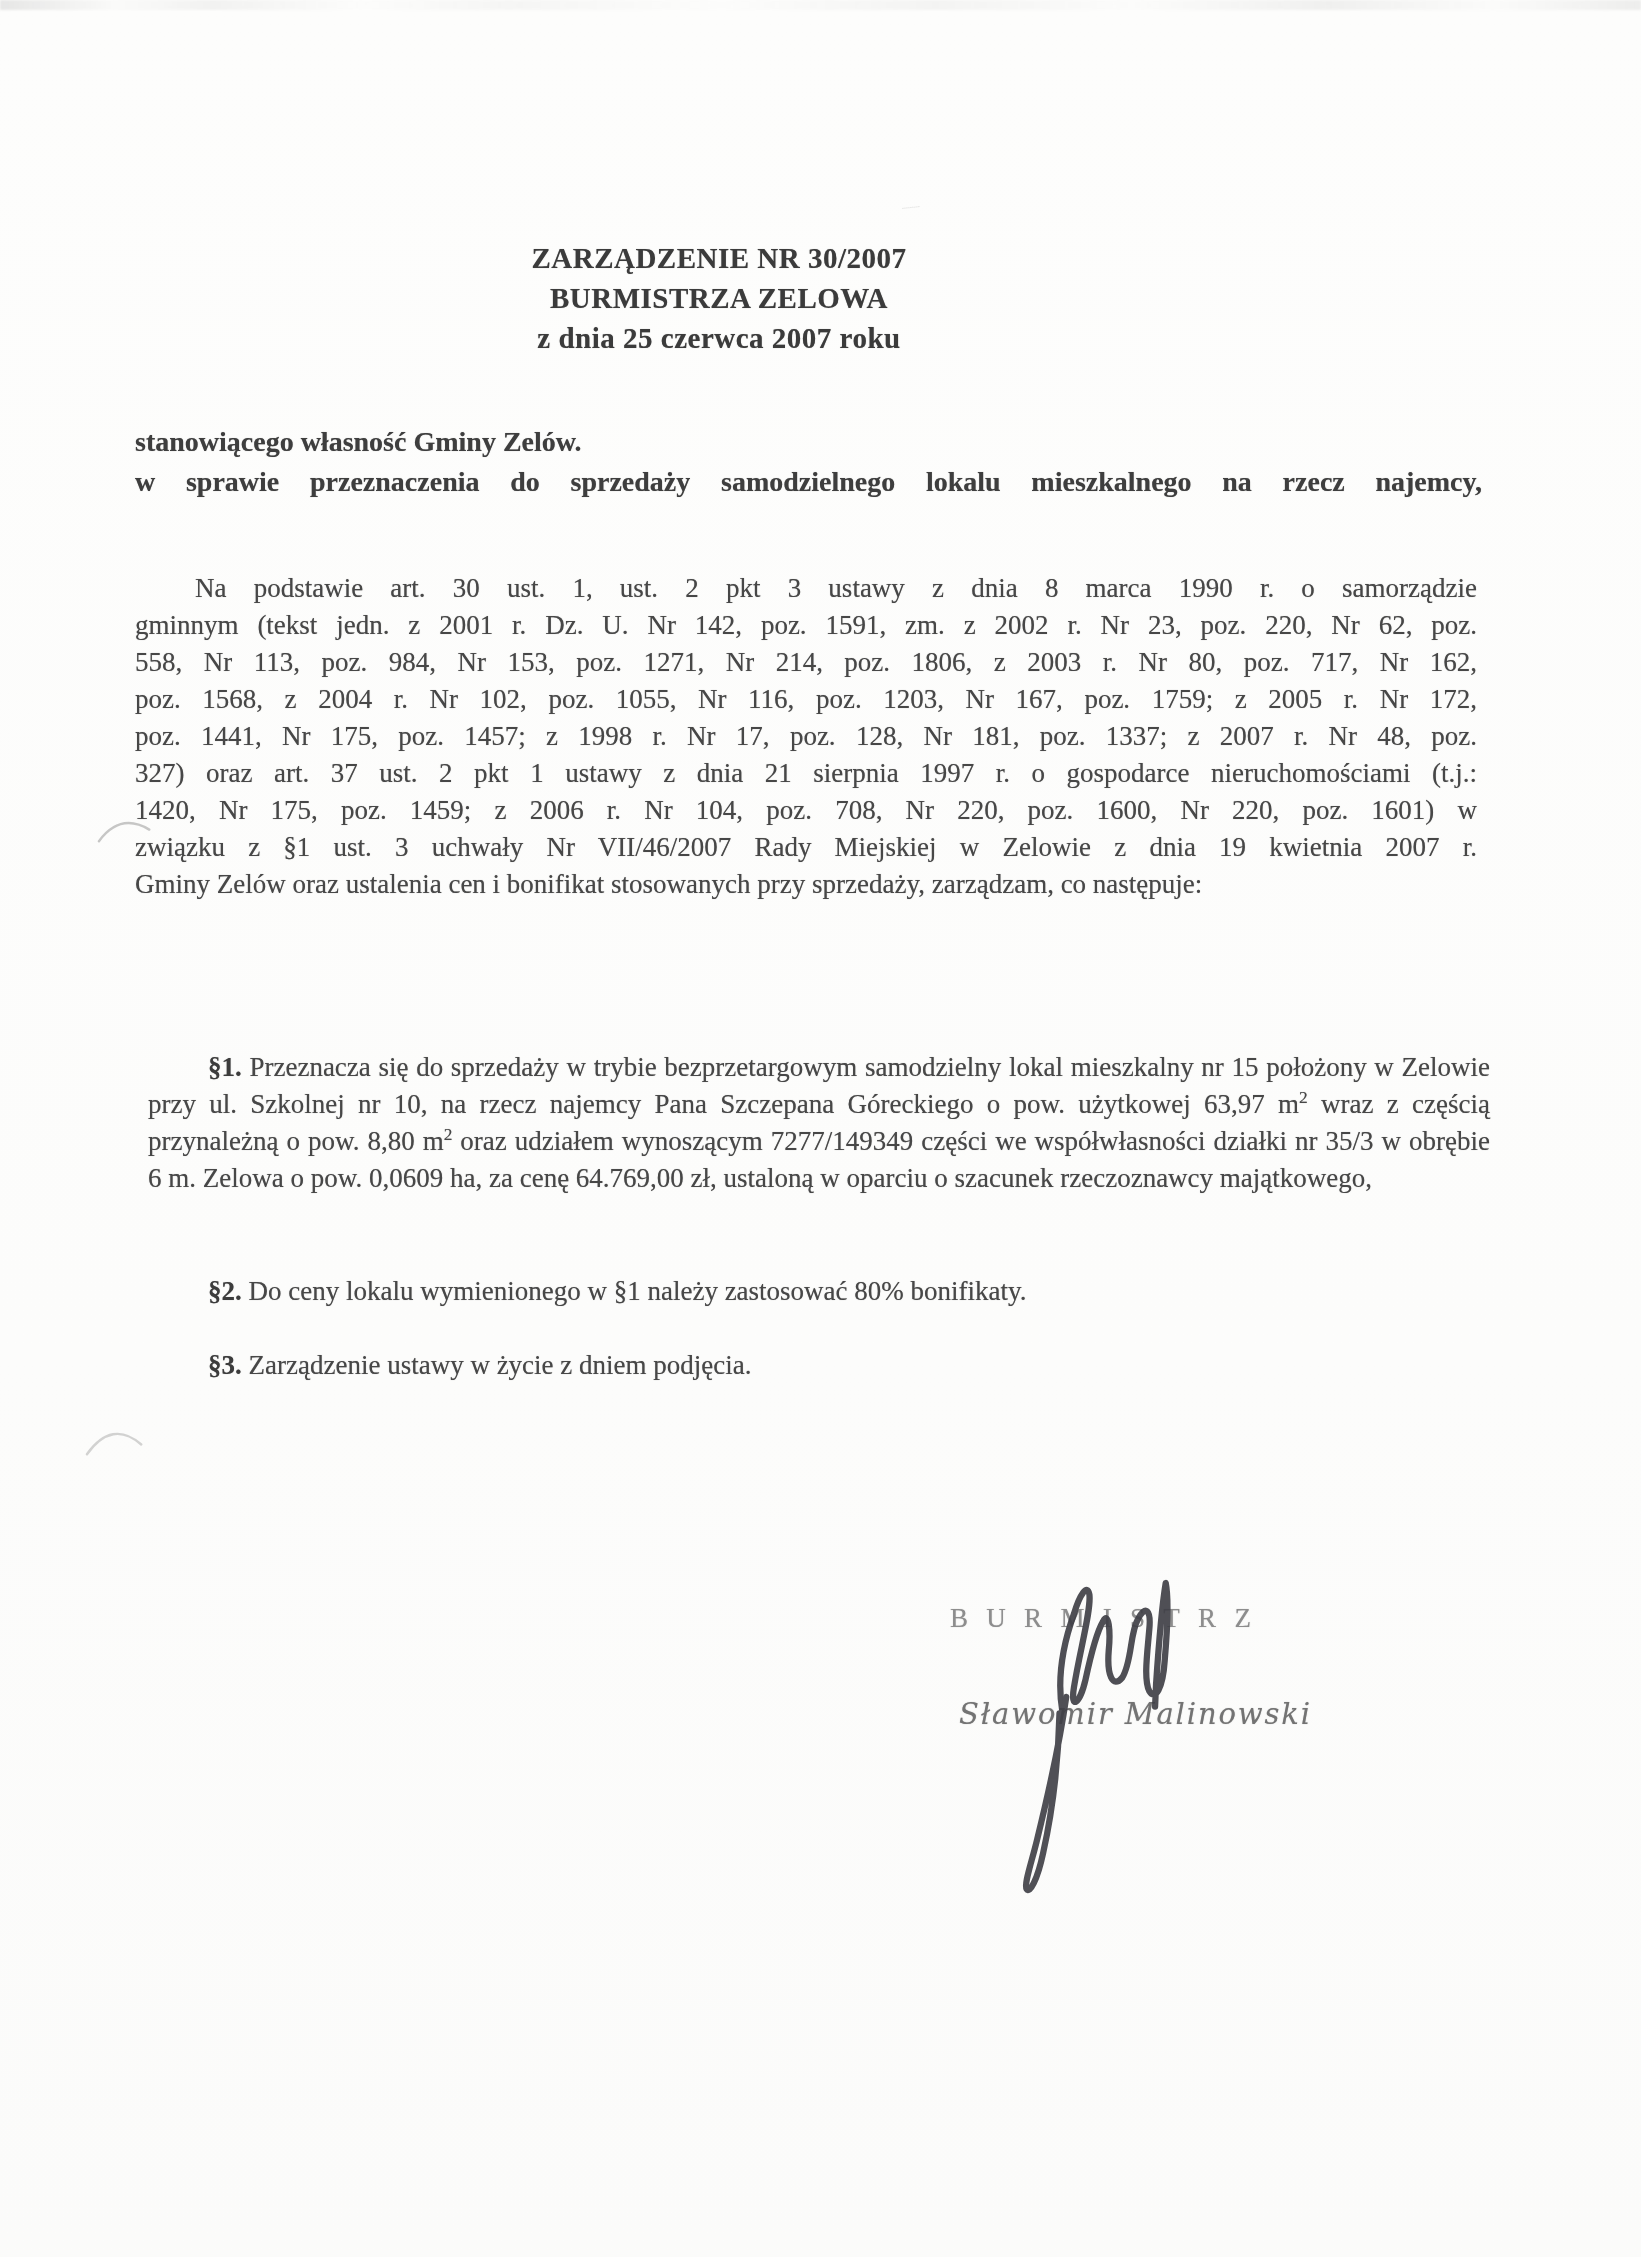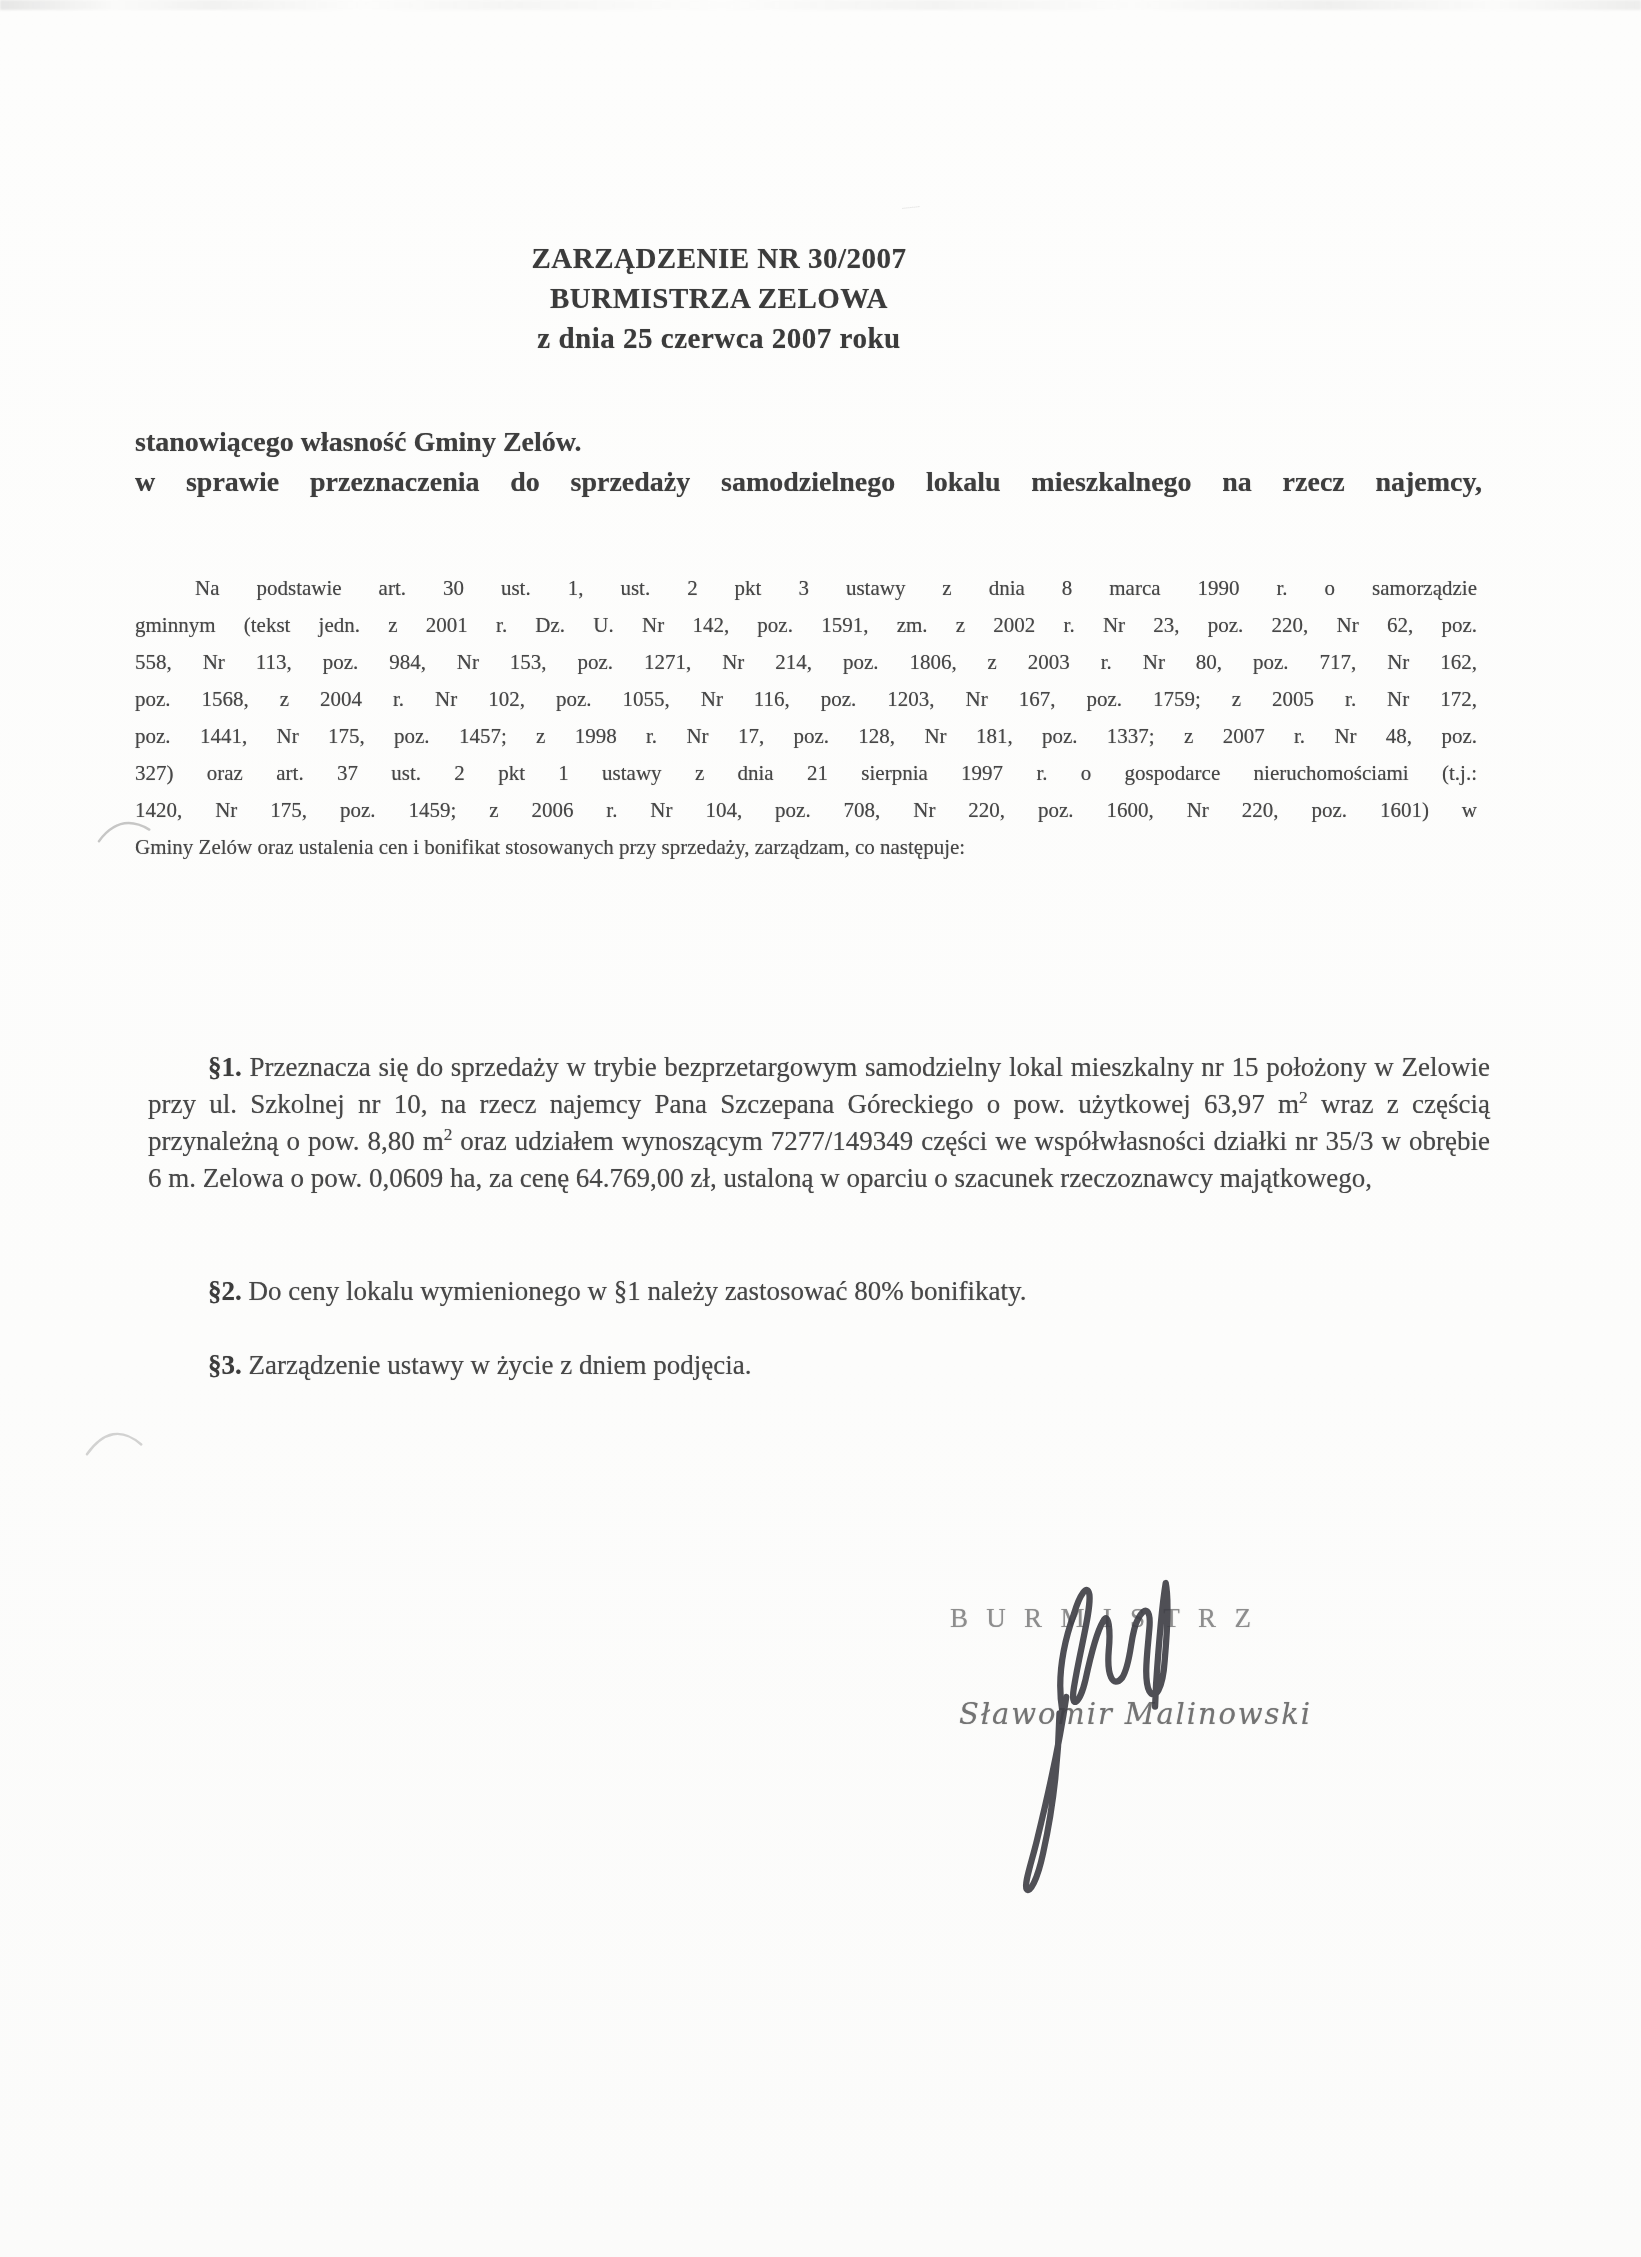"Na podstawie art. 30 ust." .legal-block { font-size: 21px -> 27px }
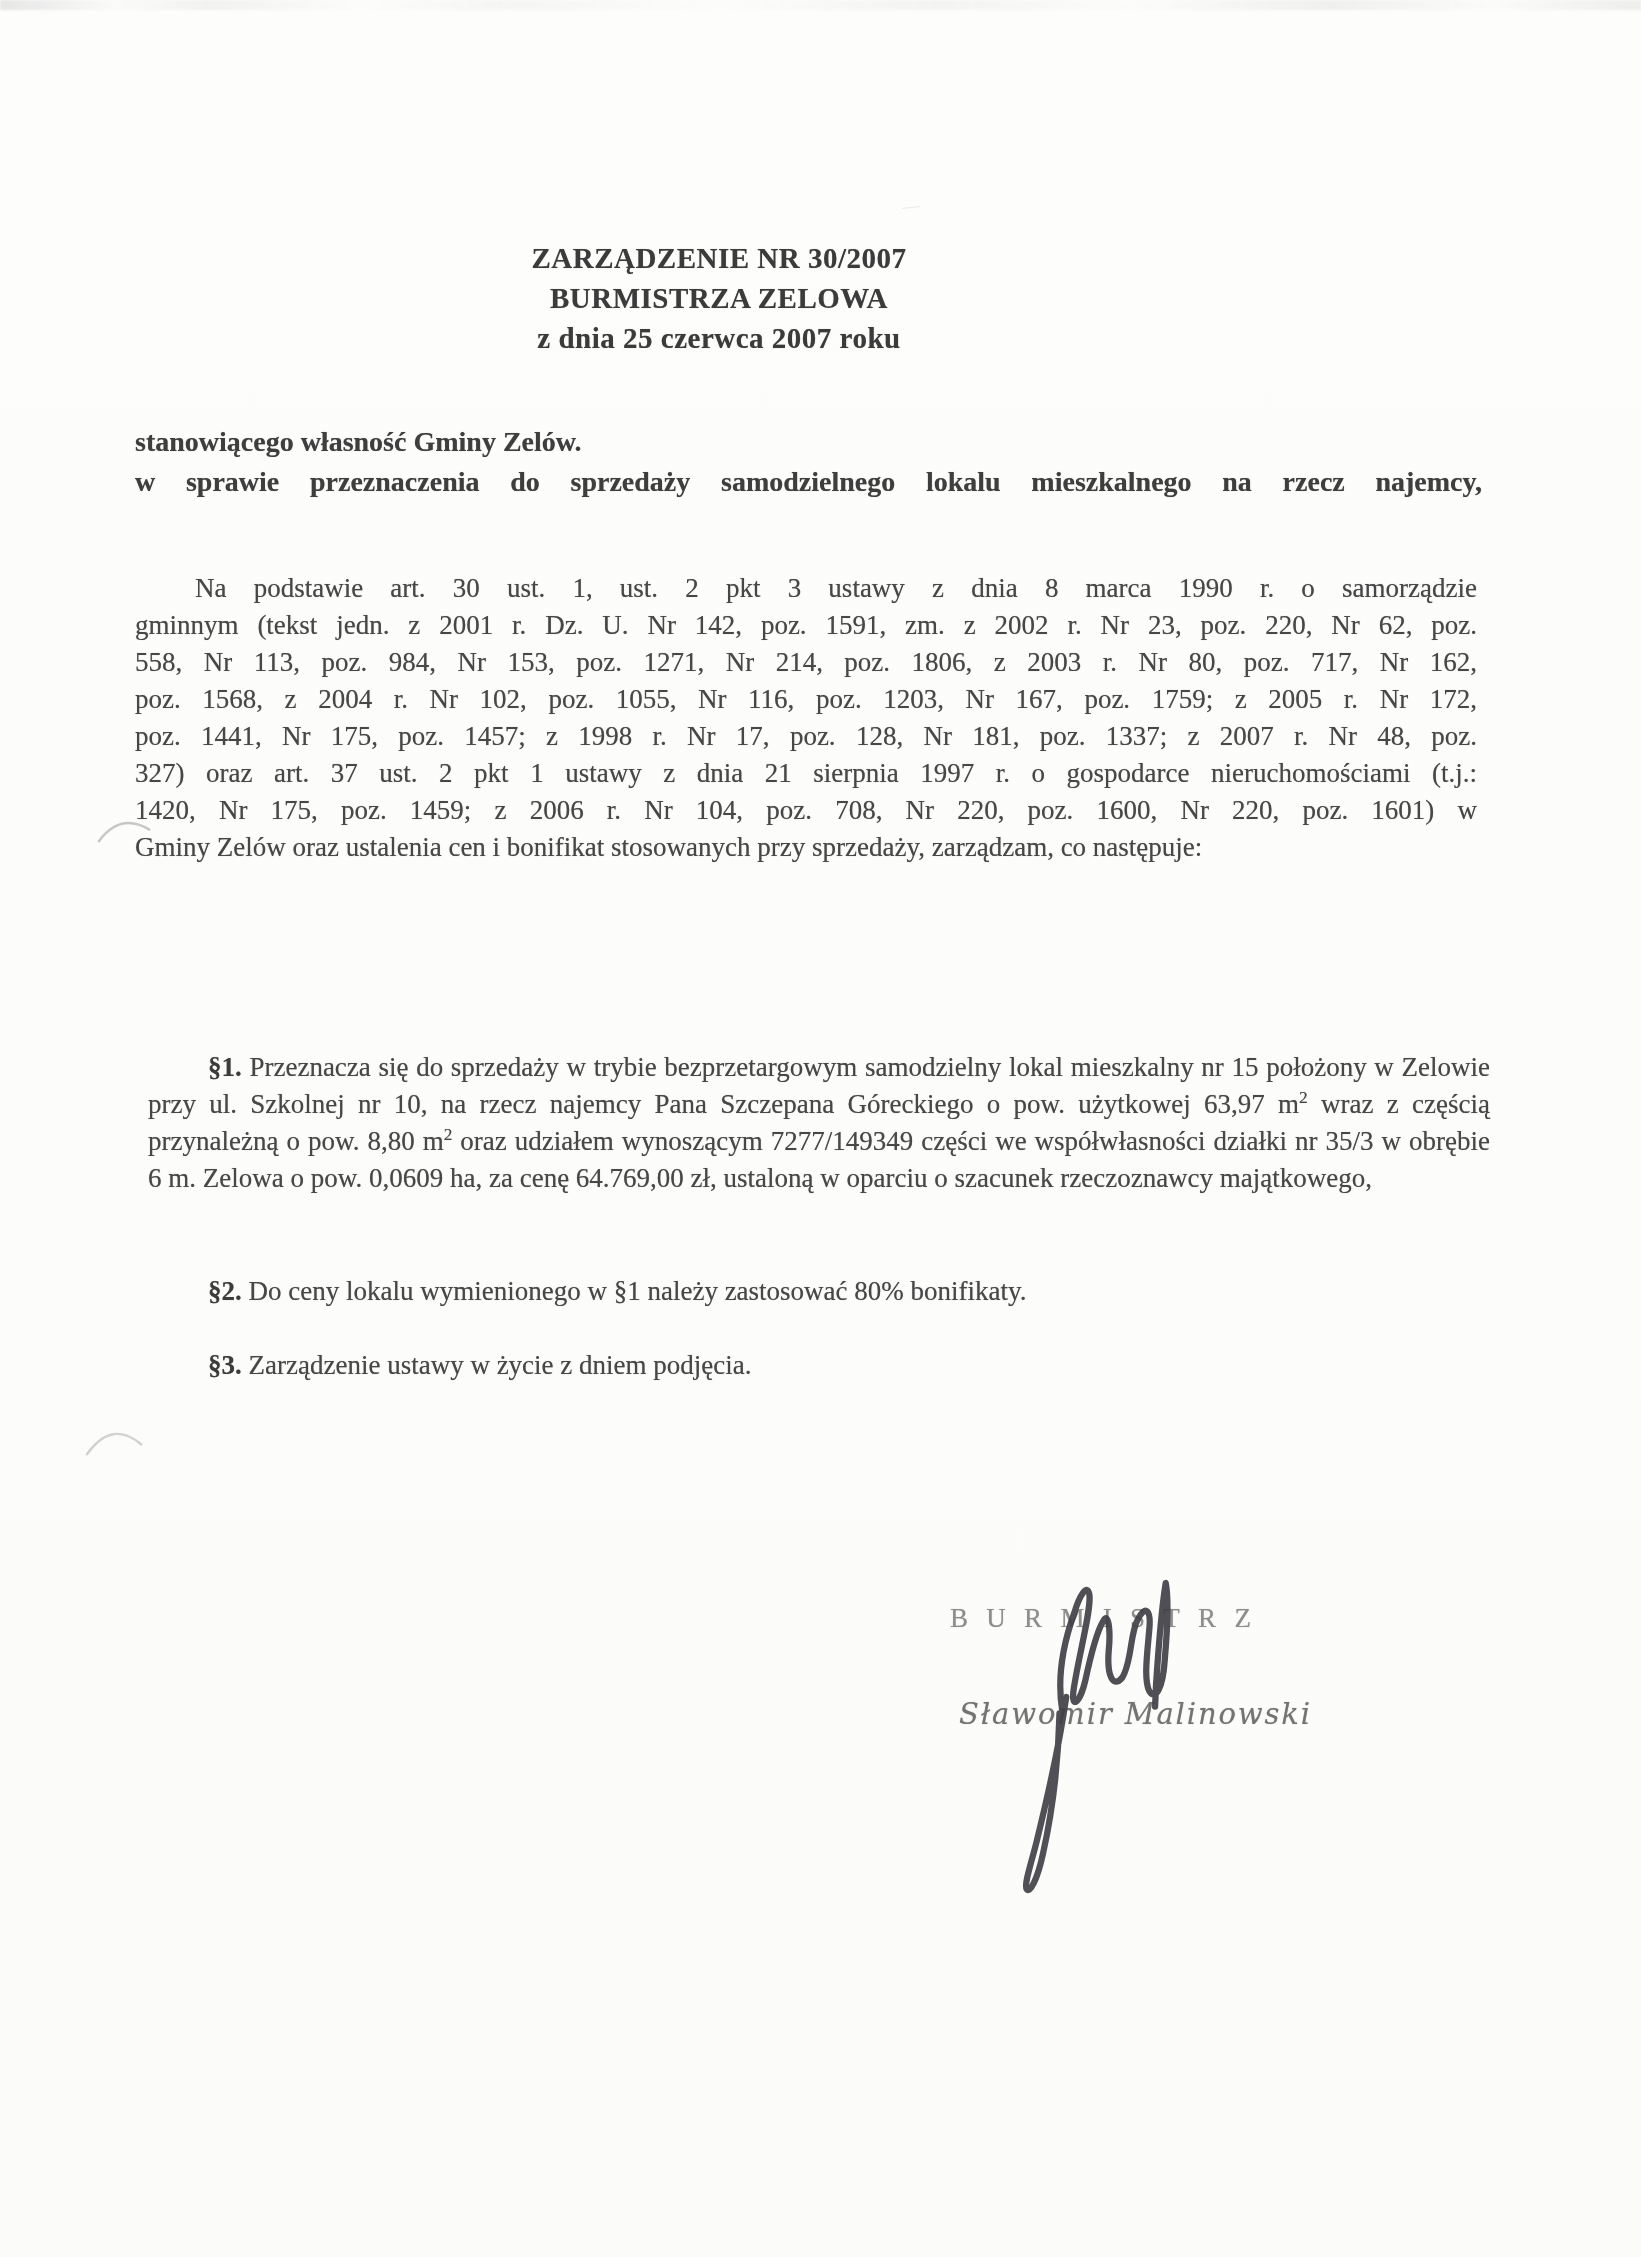"związku z §1 ust. 3" div.jline { html: none -> <div>związku z §1 ust. 3 uchwały Nr VII/46/2007 Rady Miejskiej w Zelowie z dnia 19 kwietnia 2007 r.</div> }
